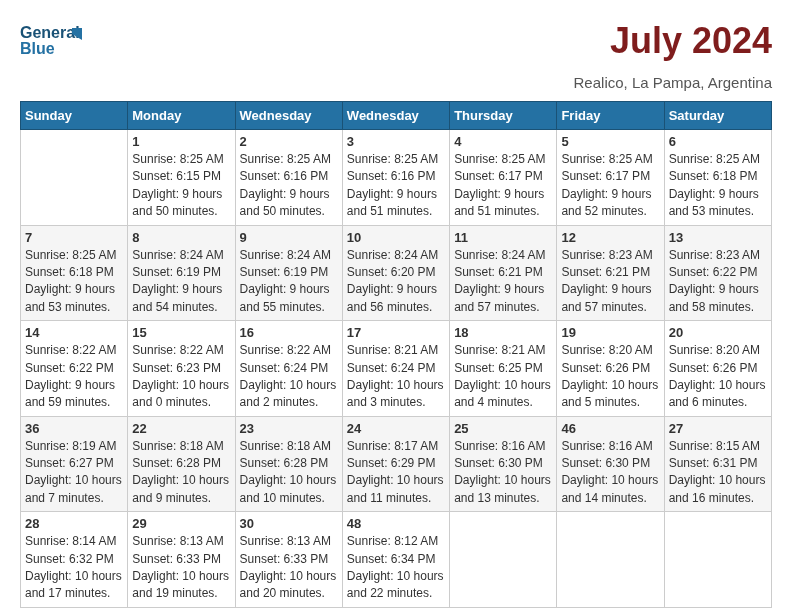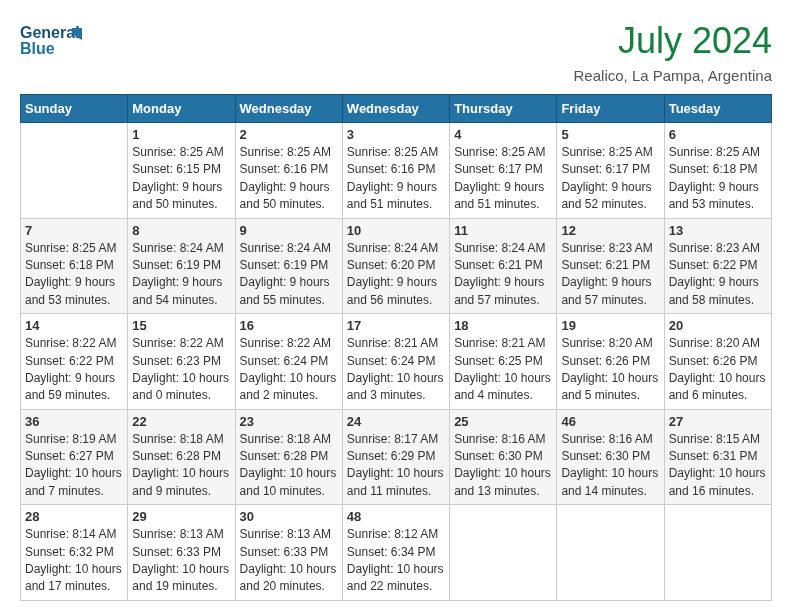"July 2024" .month-year { color: #15803d -> #7f1d1d; font-weight: normal -> bold }
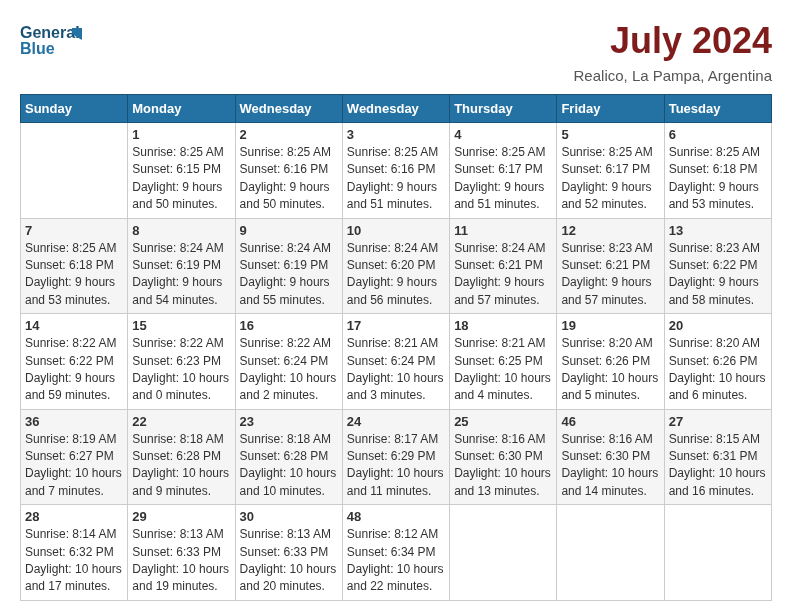"Realico, La Pampa, Argentina" .location { margin-top: 5px -> 12px }
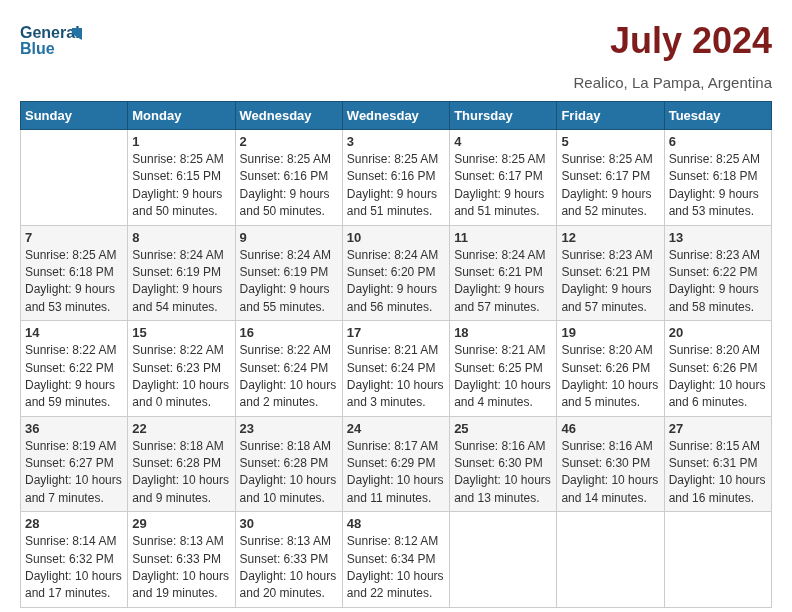"Tuesday" th { text: Tuesday -> Saturday }
